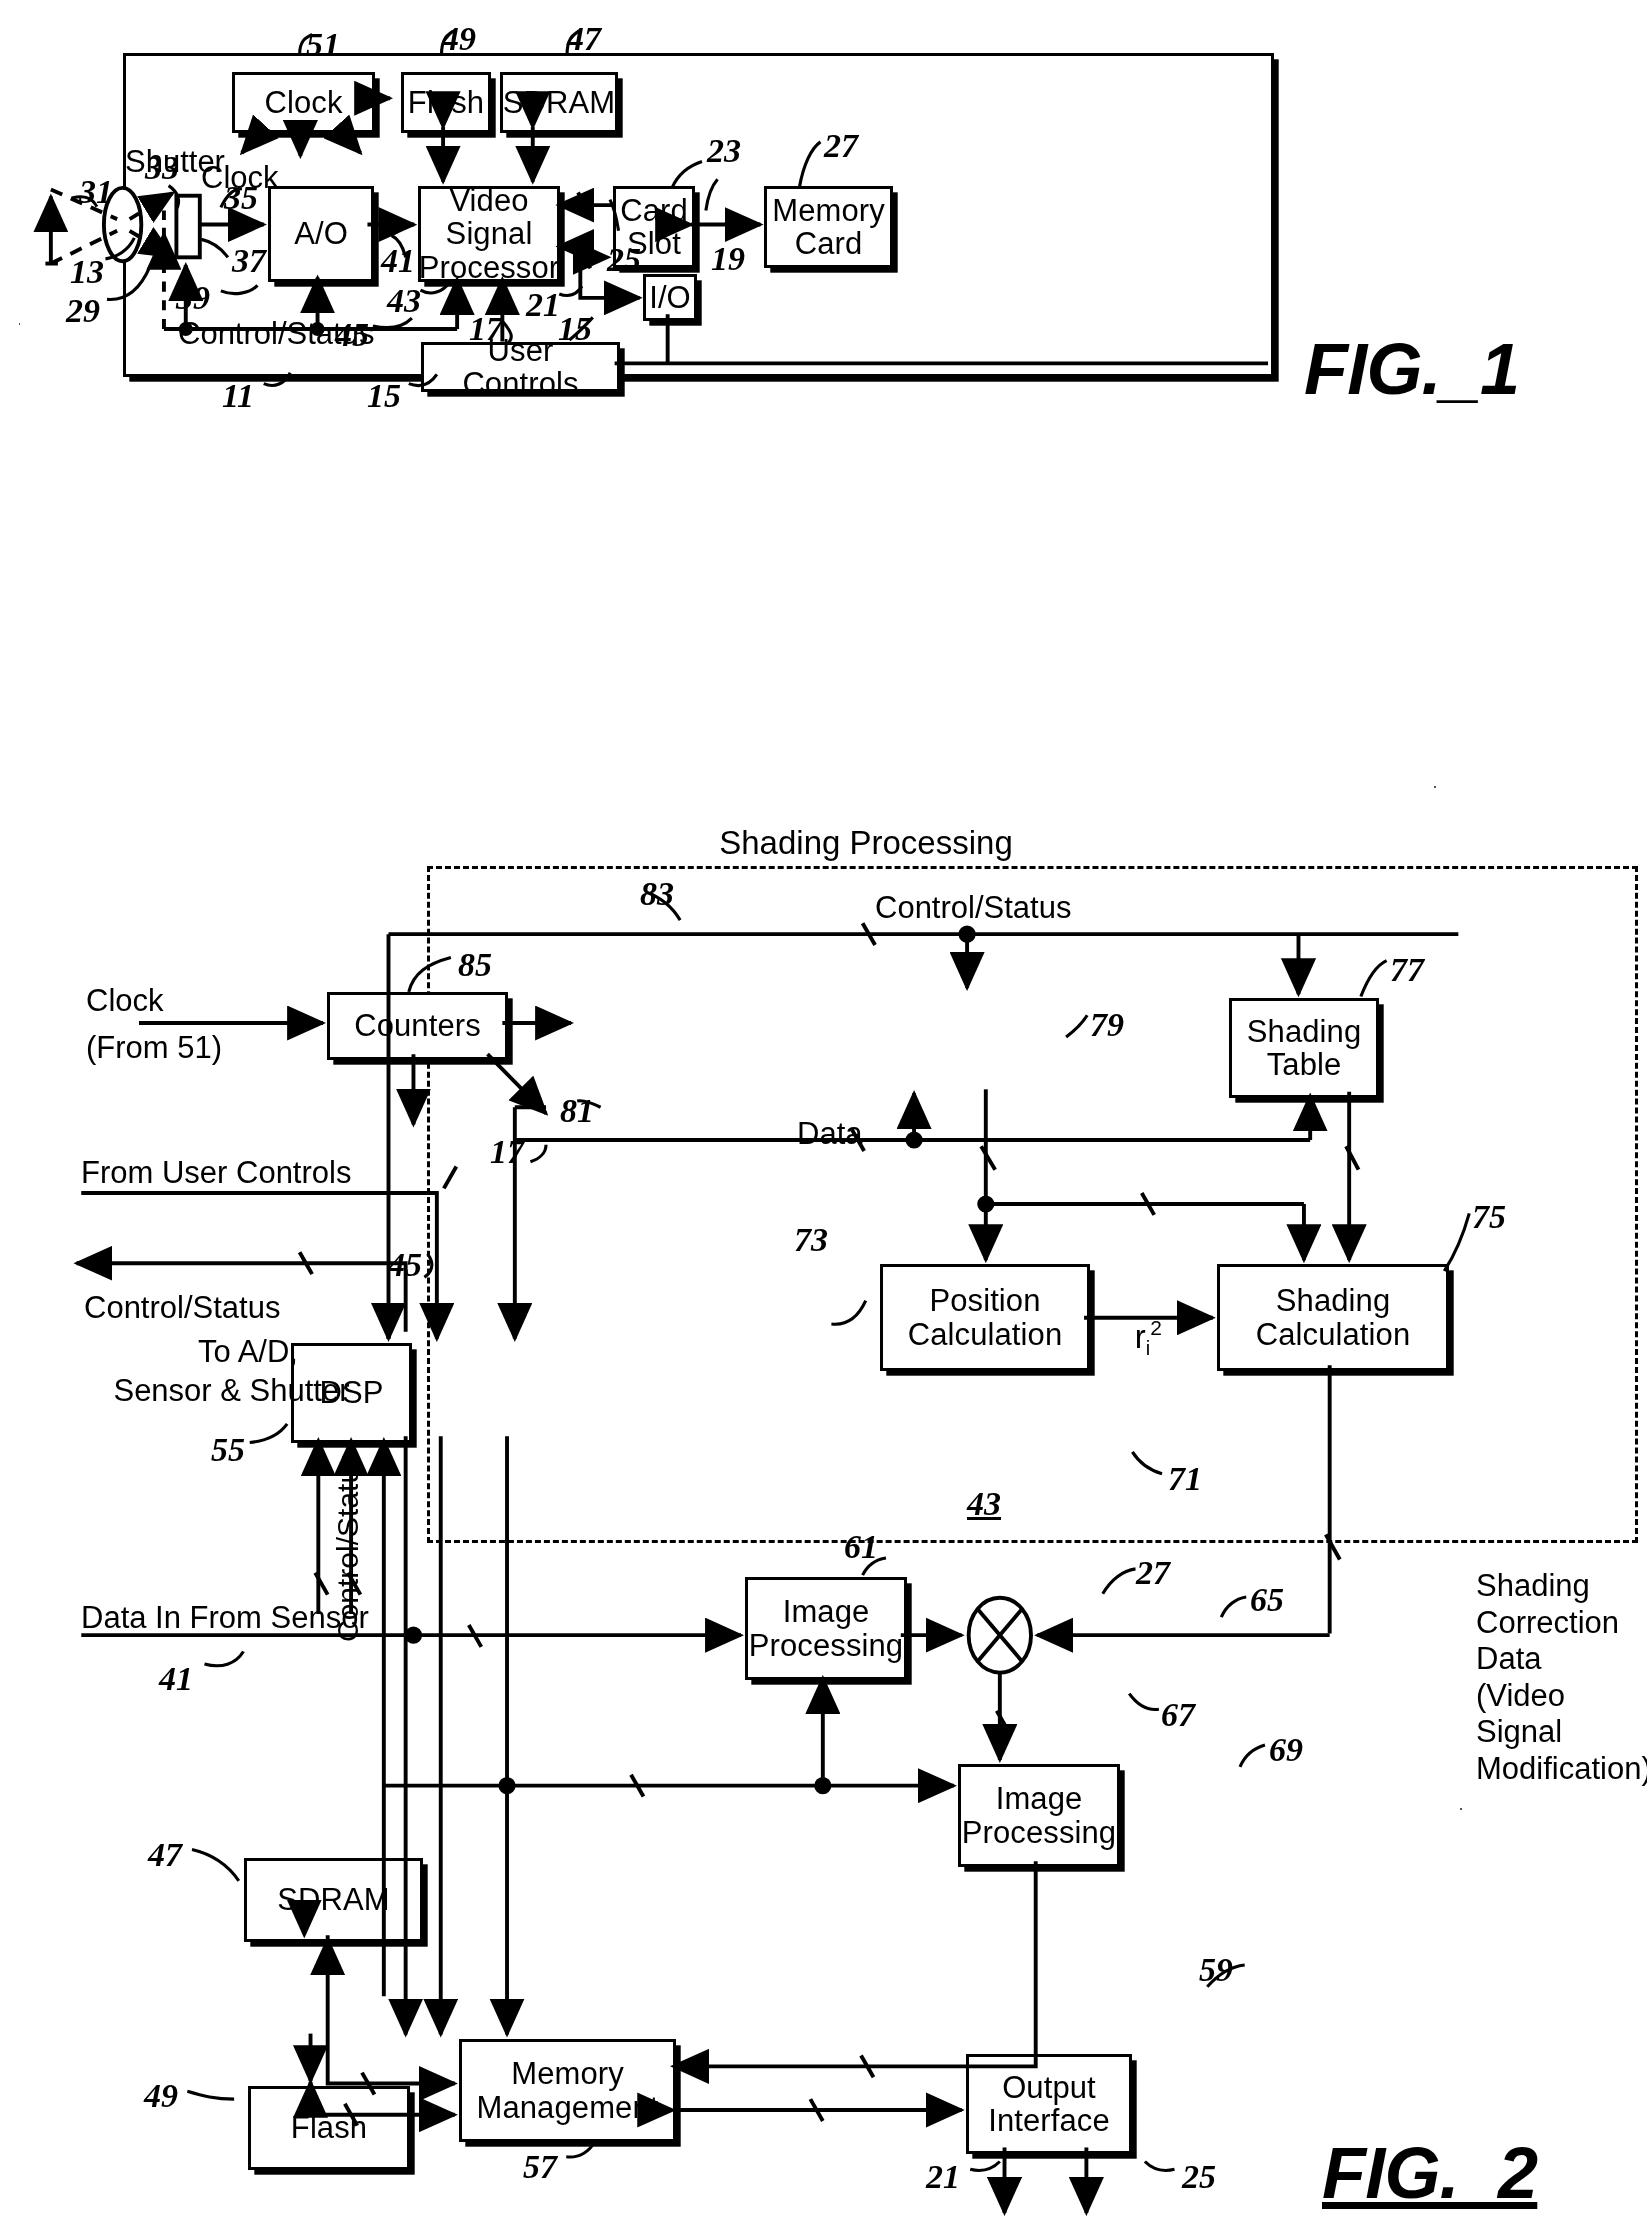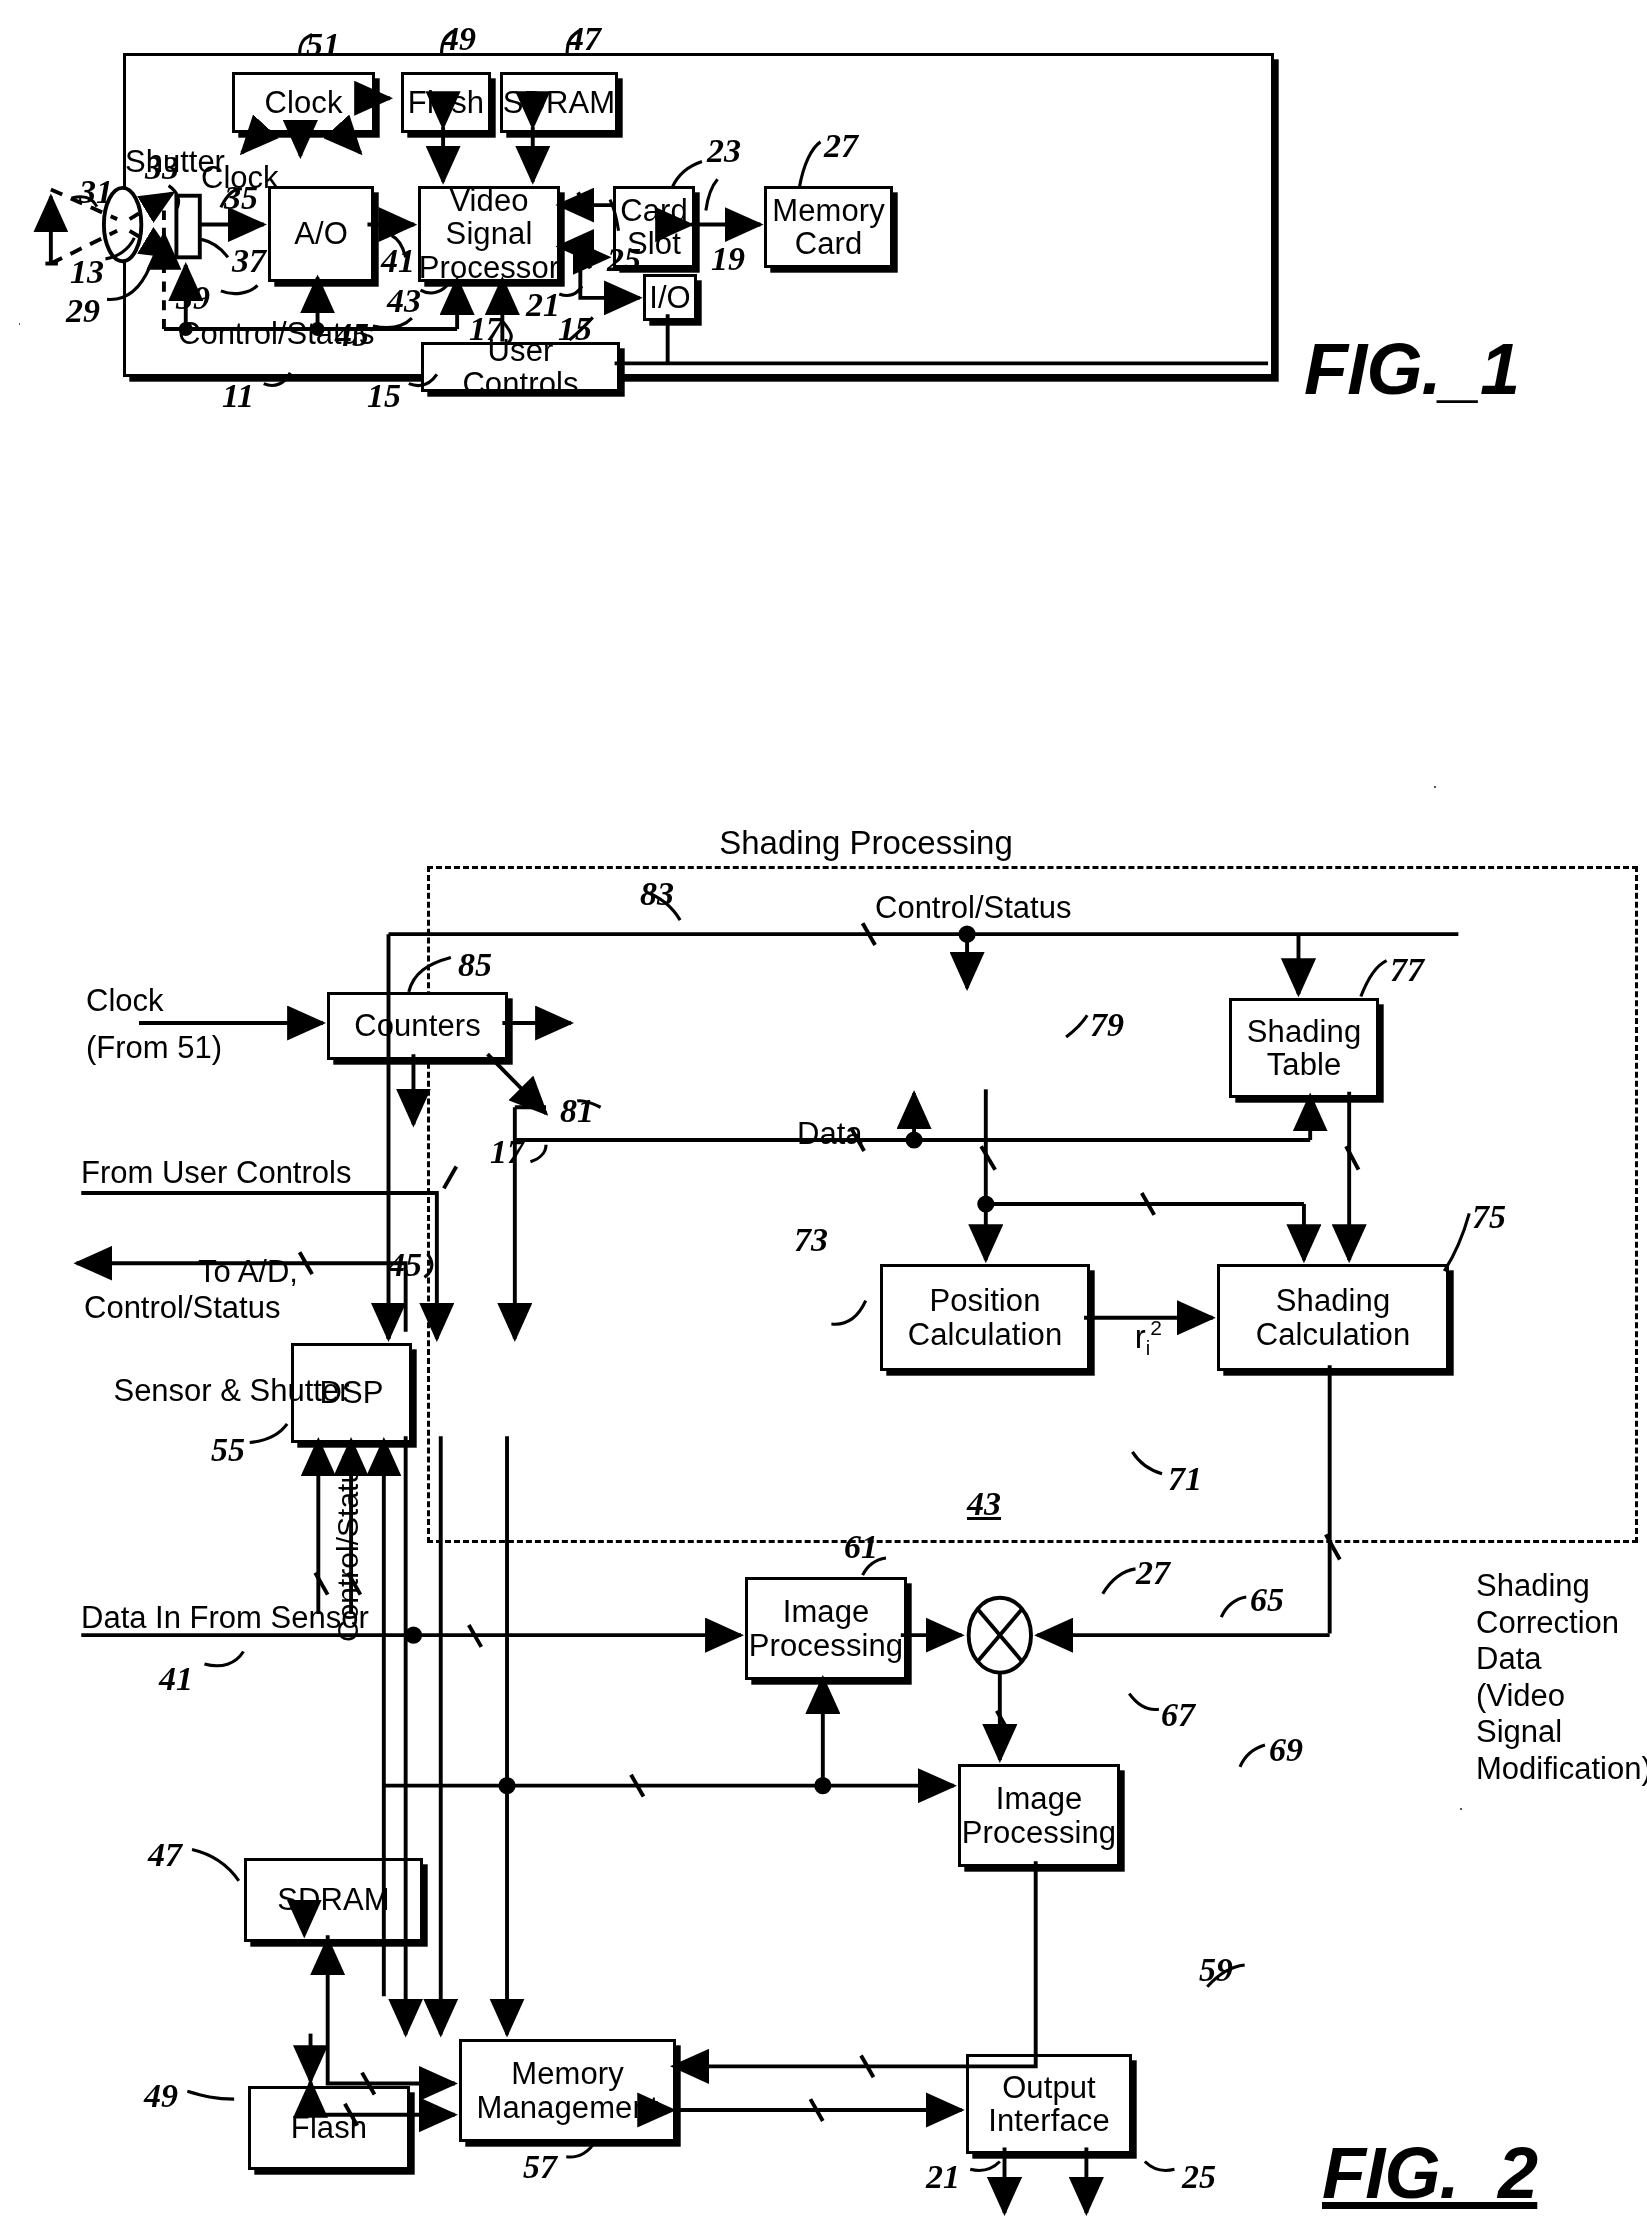"To A/D," div.lbl { top: 1255px -> 1335px }
